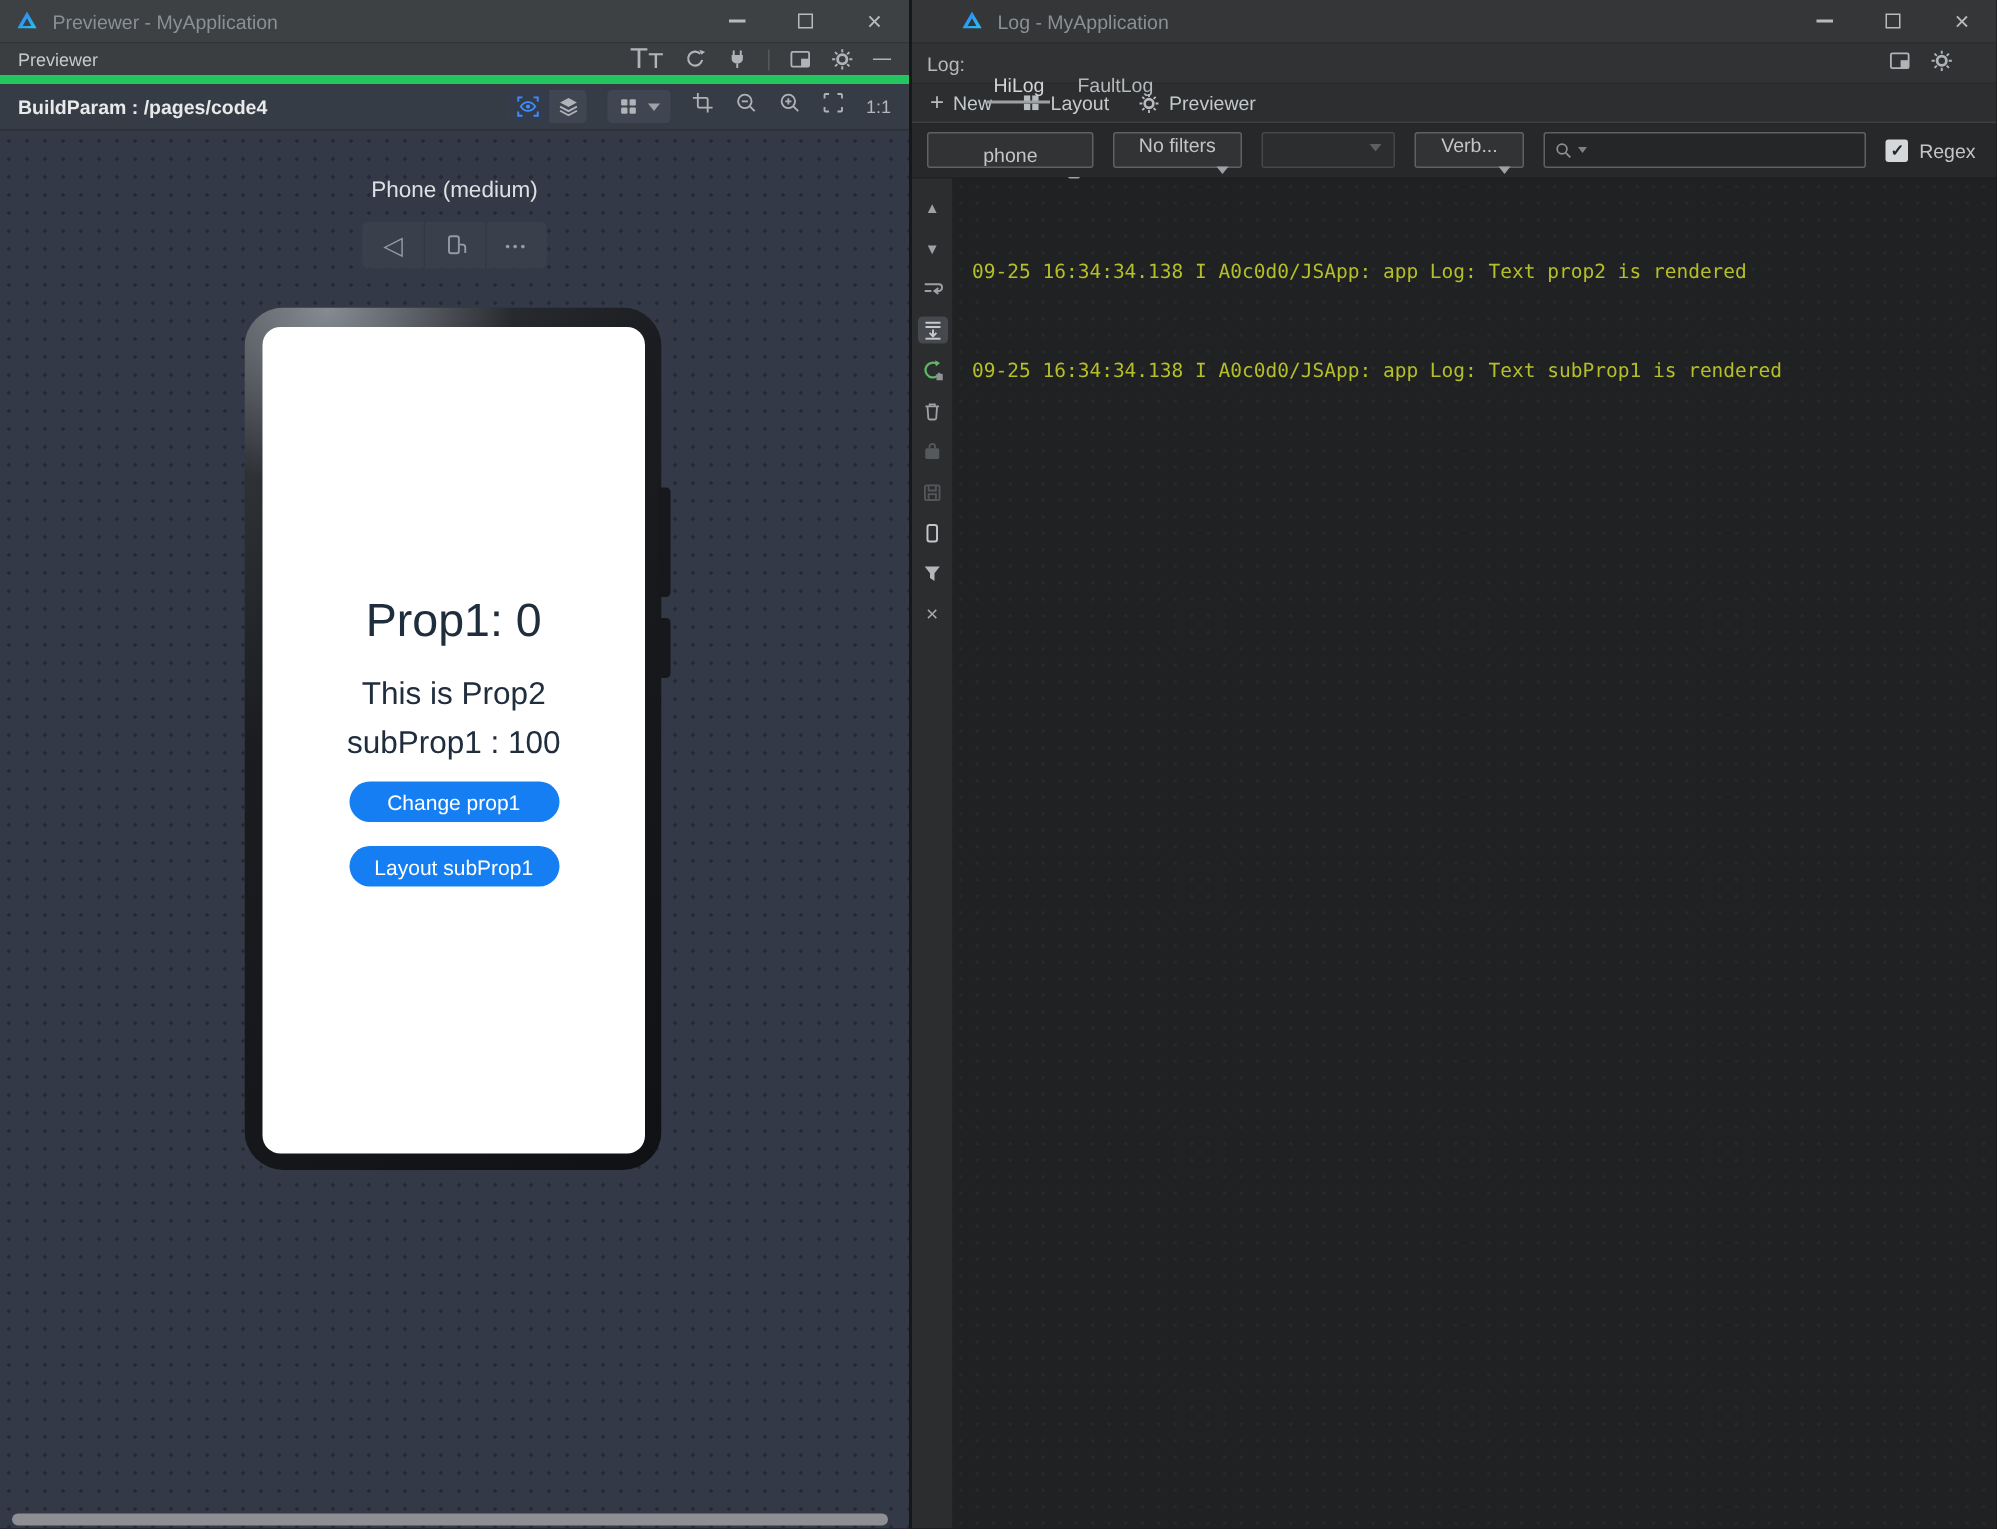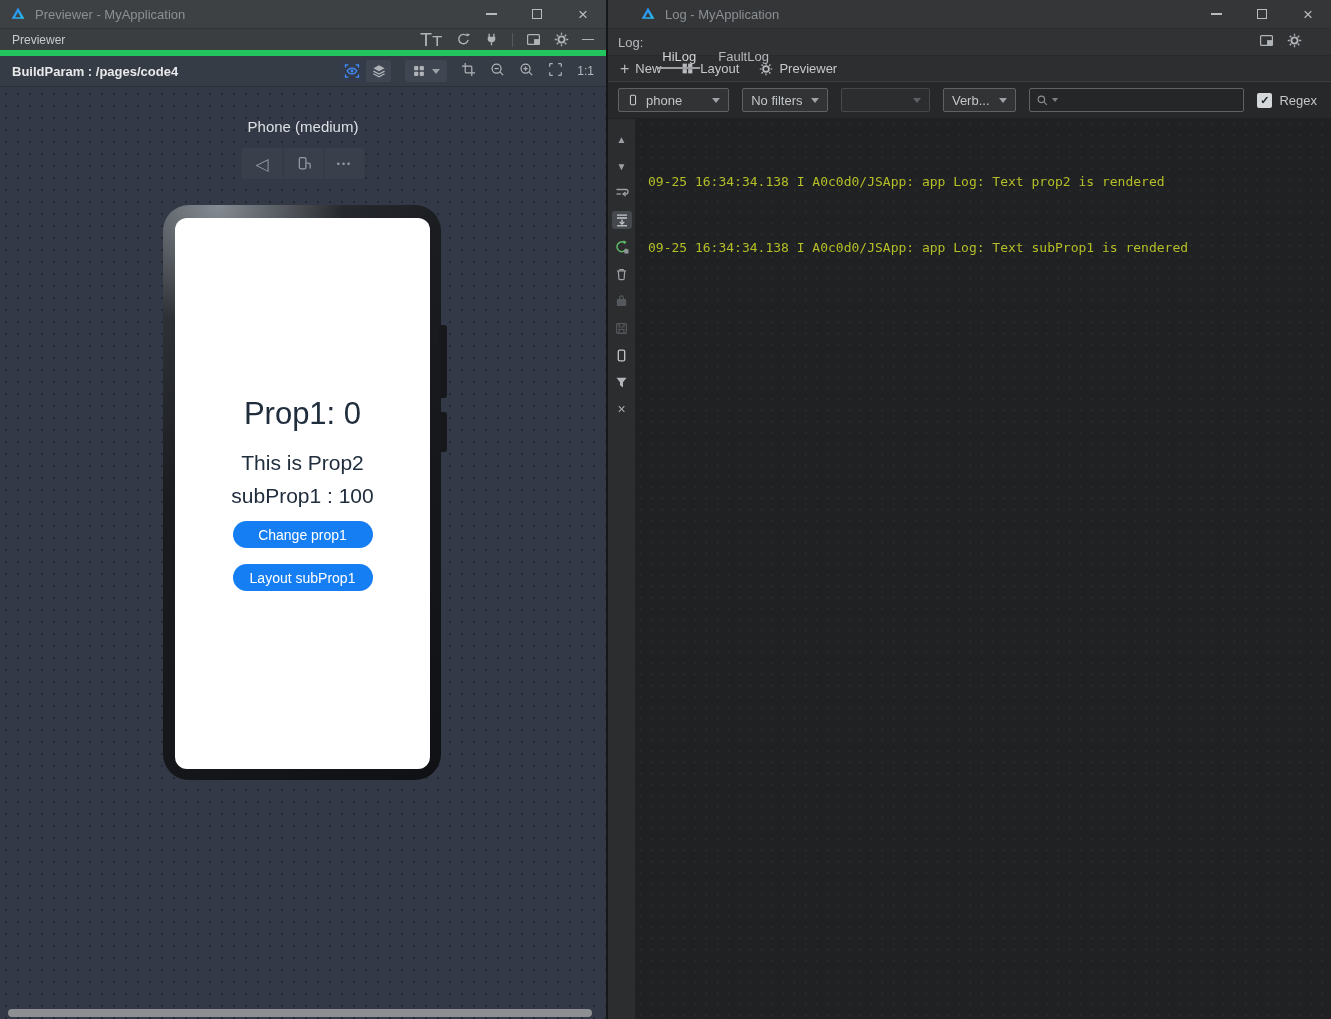"phone" .select { flex-direction: none -> column }
